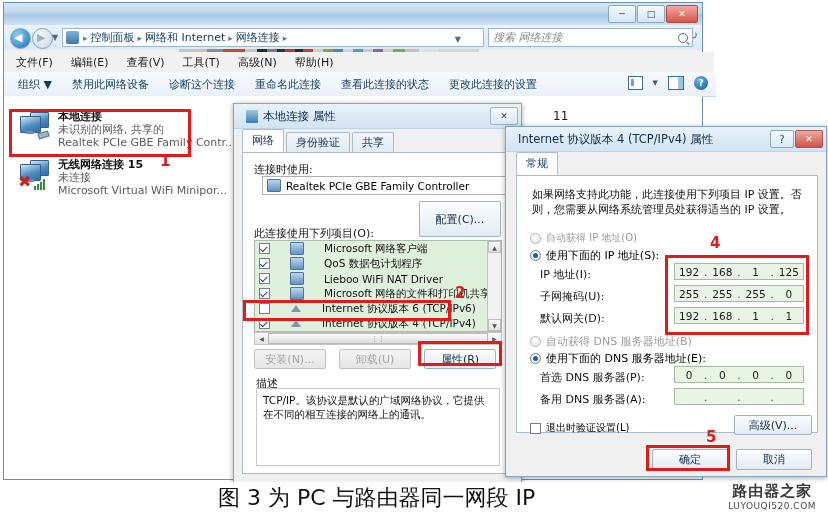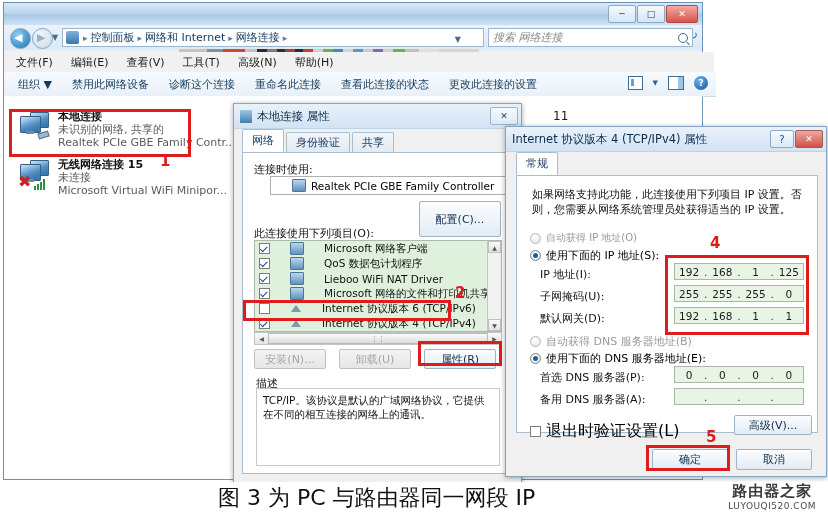"本地连接 属性" .dlg-title { padding-left: 6px -> 12px }
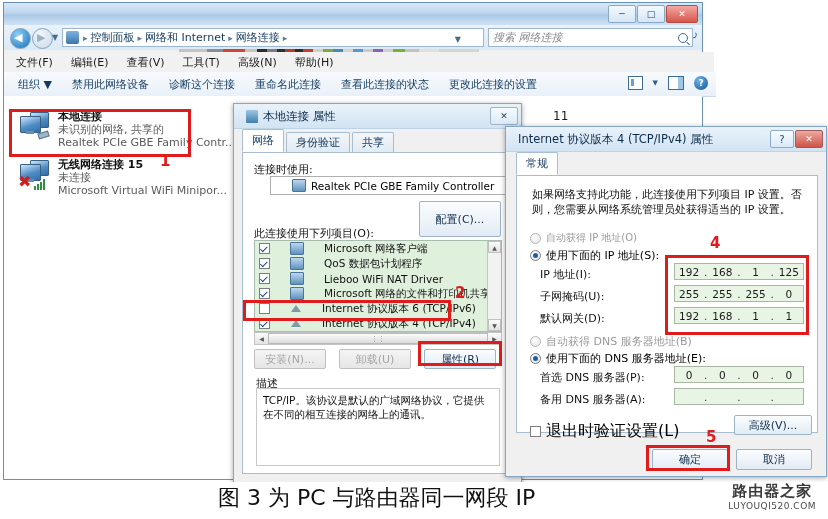"Realtek PCIe GBE Family Controller" div.fieldbox { left: 36px -> 28px; padding-left: 21px -> 4px }
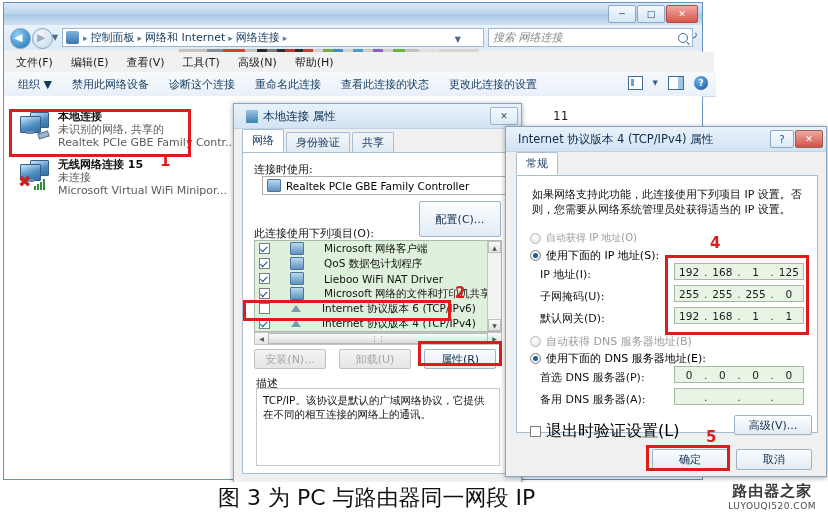"退出时验证设置(L)" span { font-size: 16px -> 10px }
